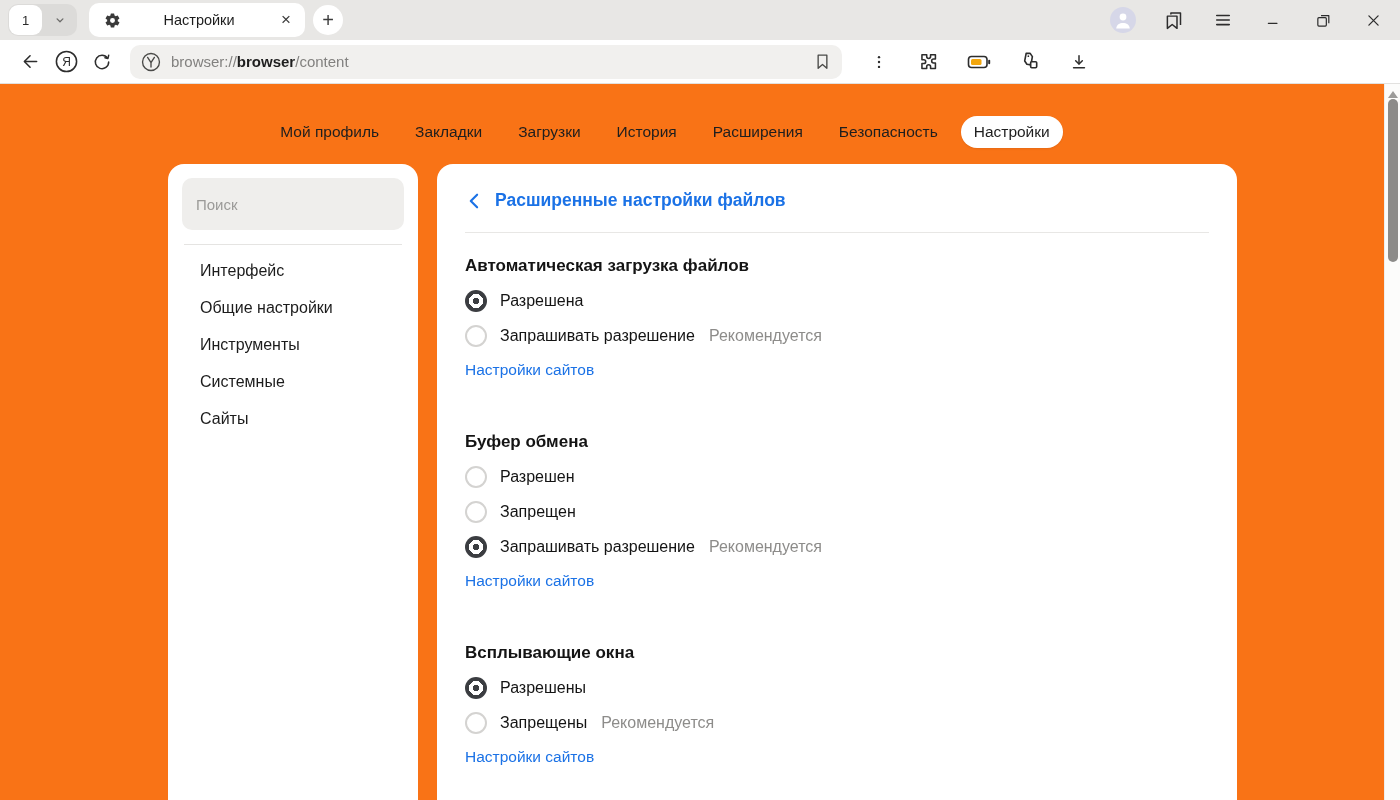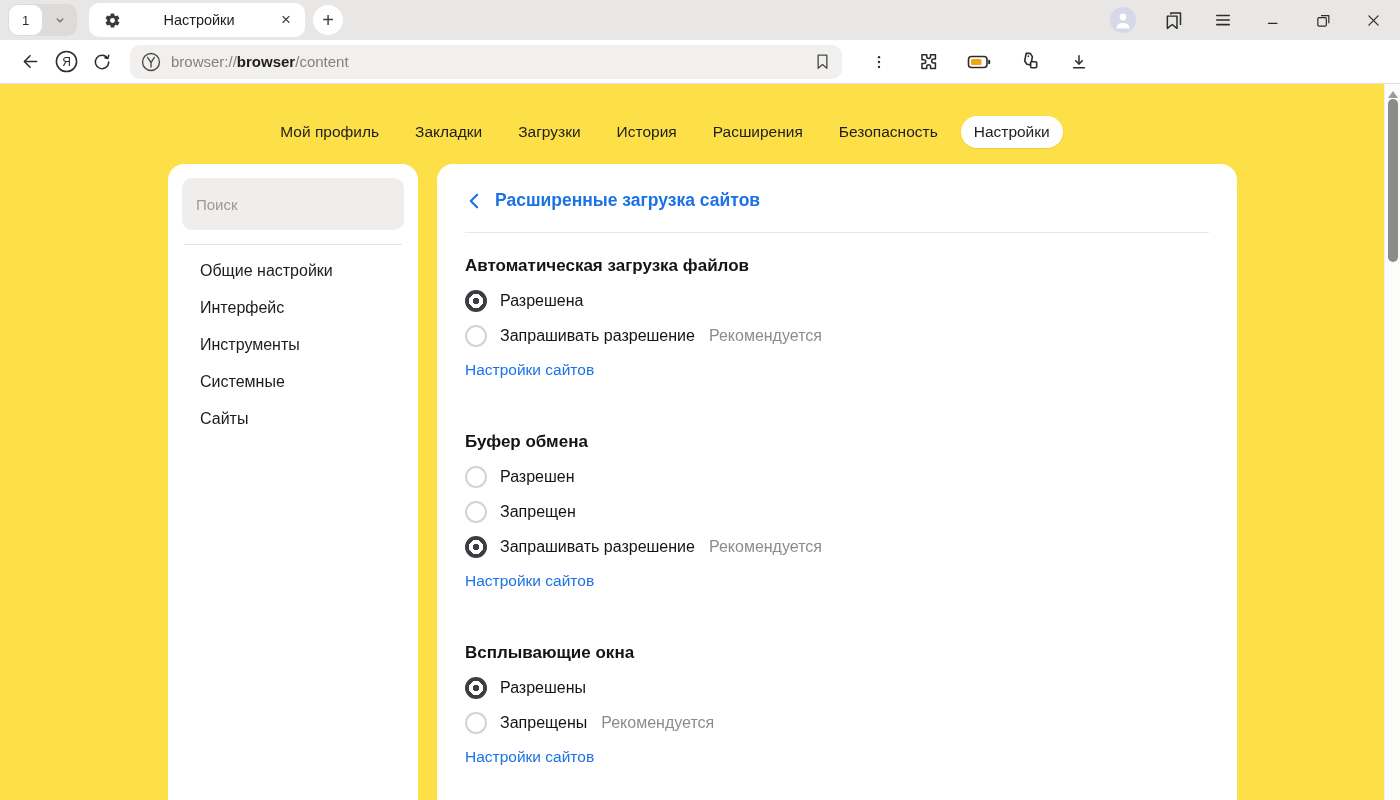"Мой профиль" .content { background: #fde047 -> #f97316 }
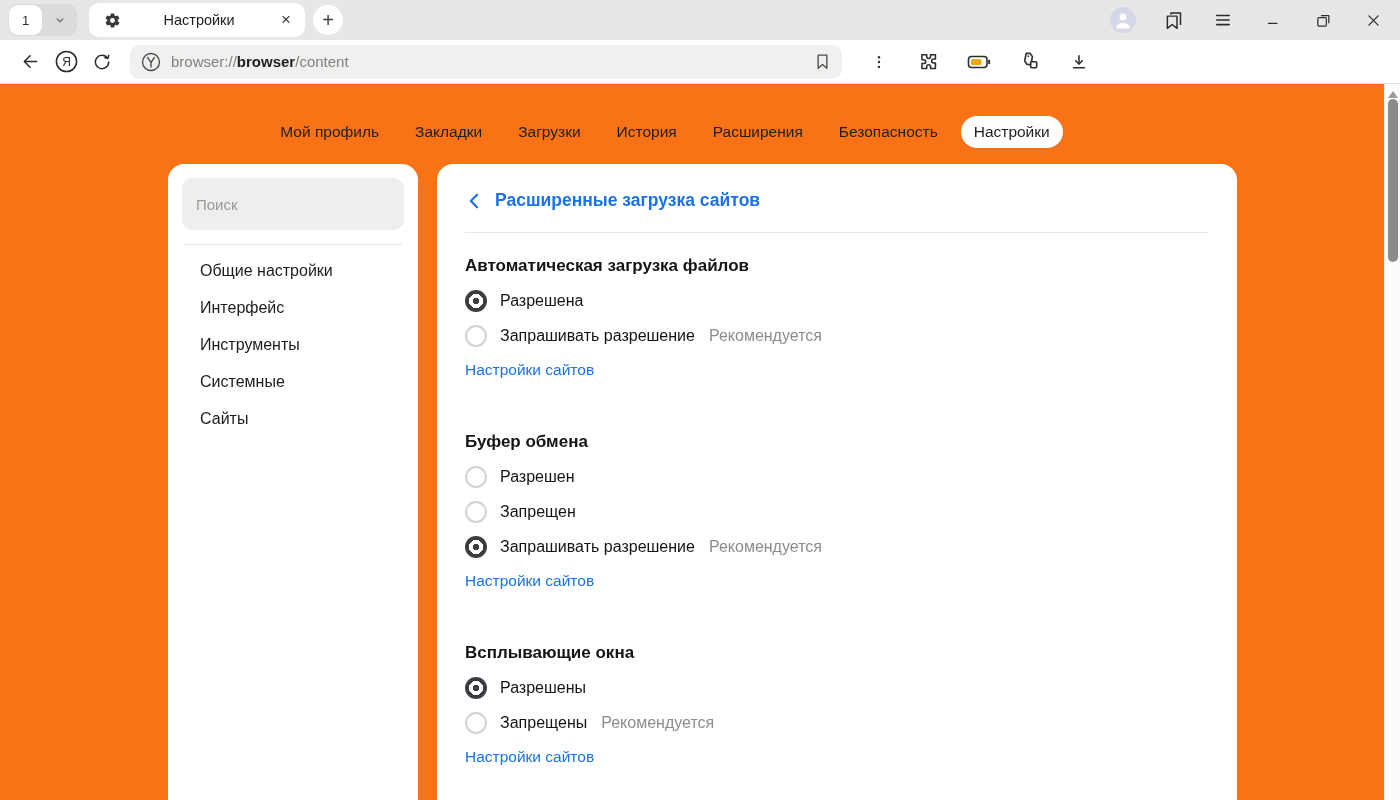"Расширенные загрузка сайтов" span.main-title { text: загрузка сайтов -> настройки файлов }
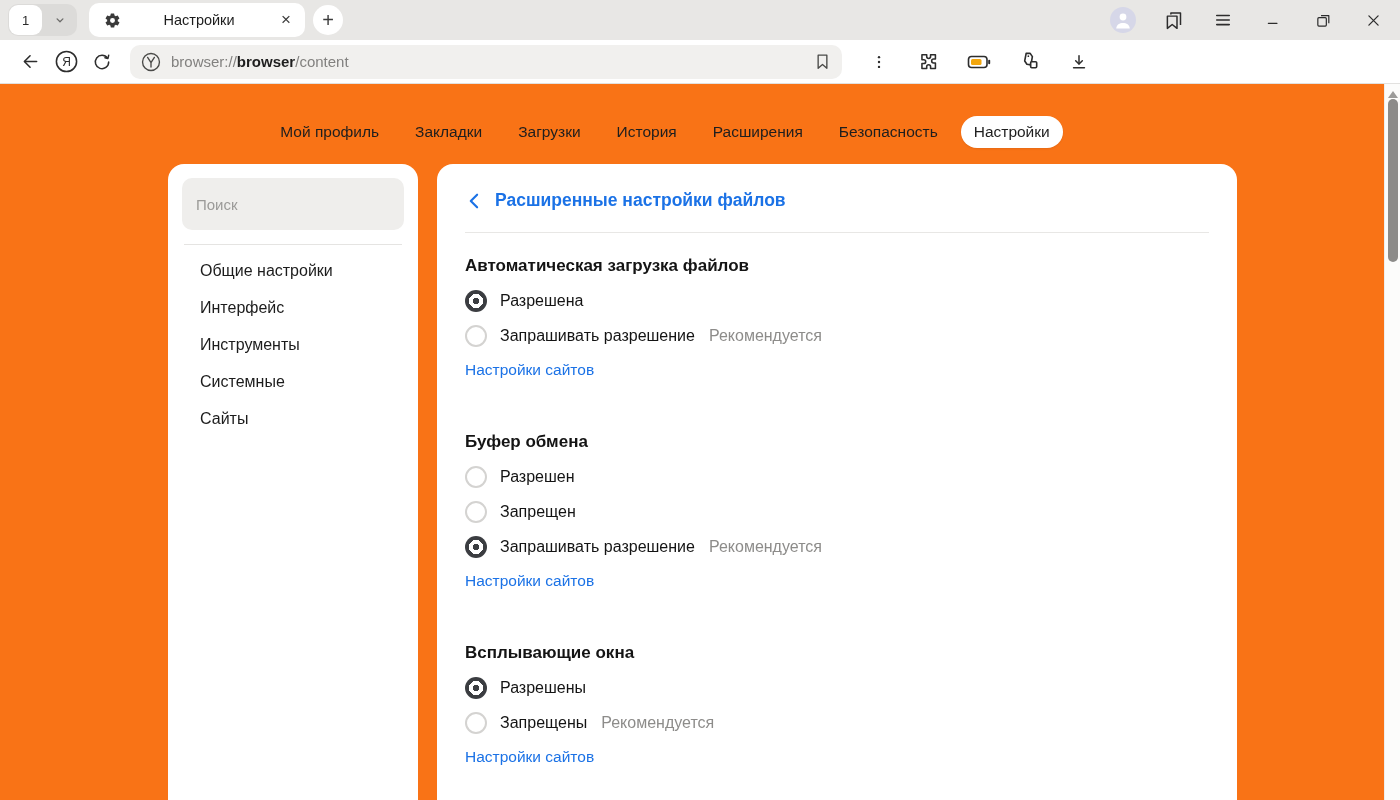"Общие настройки" div.side-item { order: before "Интерфейс" -> after "Интерфейс" }
